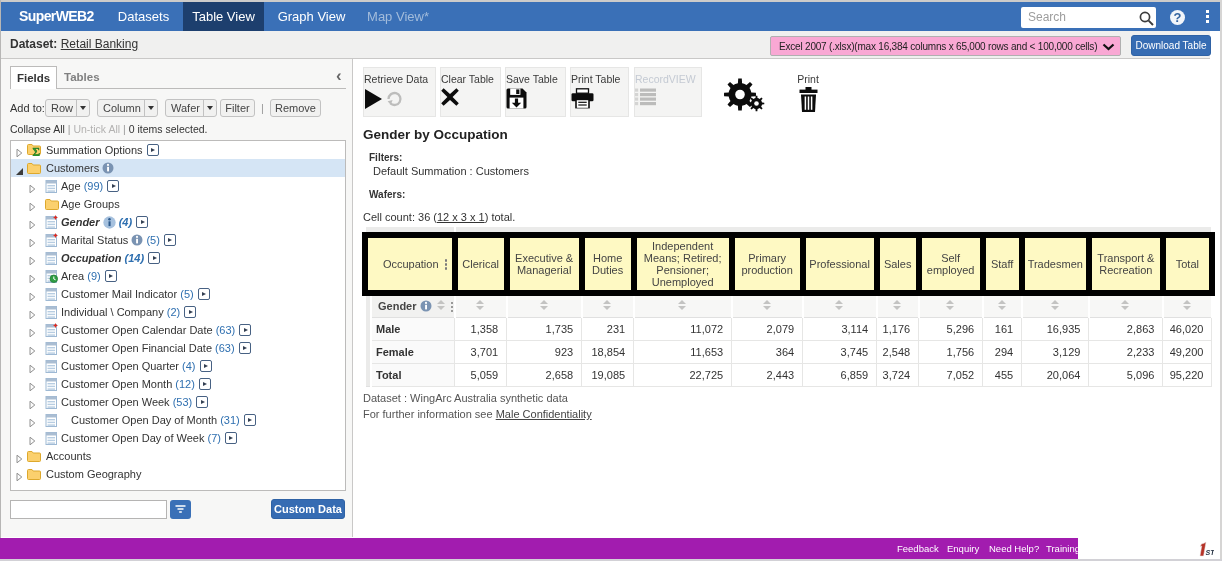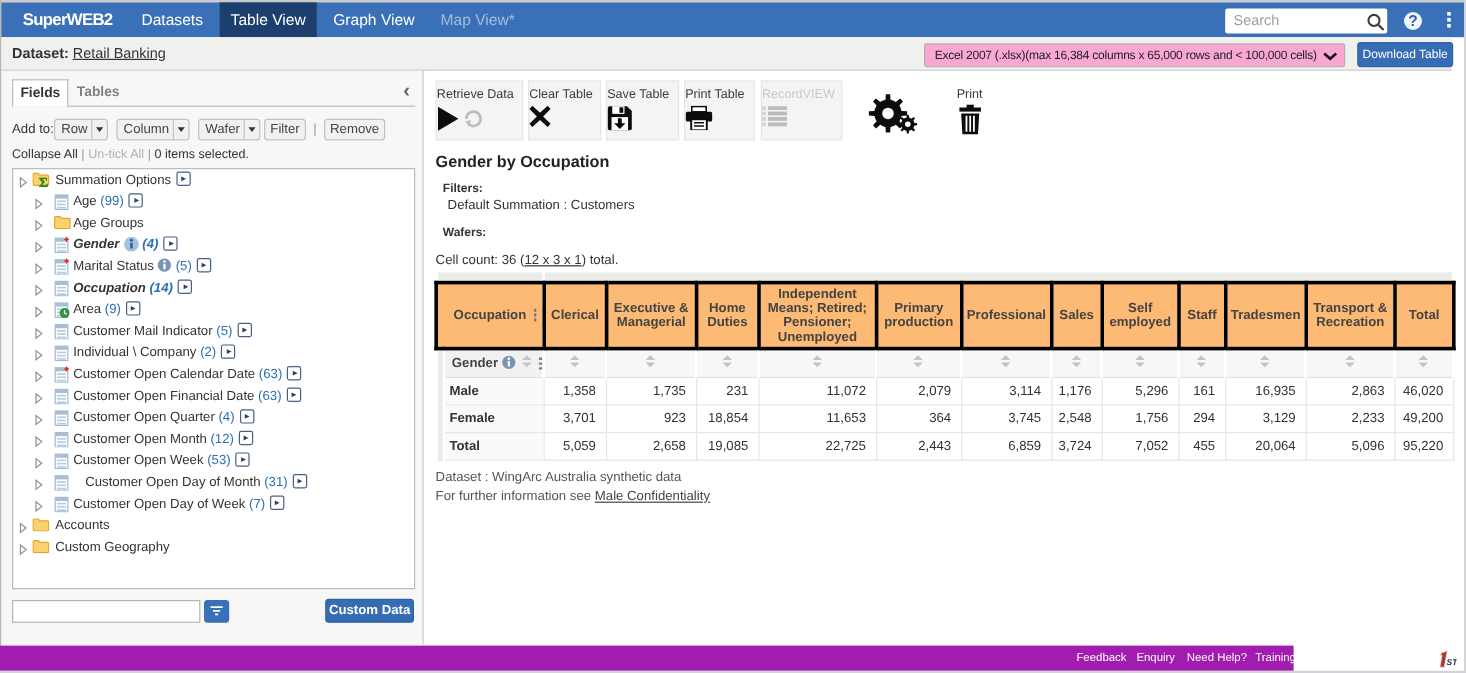"Customers" div.trow { html: none -> <div> <span><svg> <path></path> </svg></span> <span><svg> <path></path> </svg></span> <span>Customers <svg> <circle></circle> <rect></rect> <circle></circle> </svg></span> </div> }
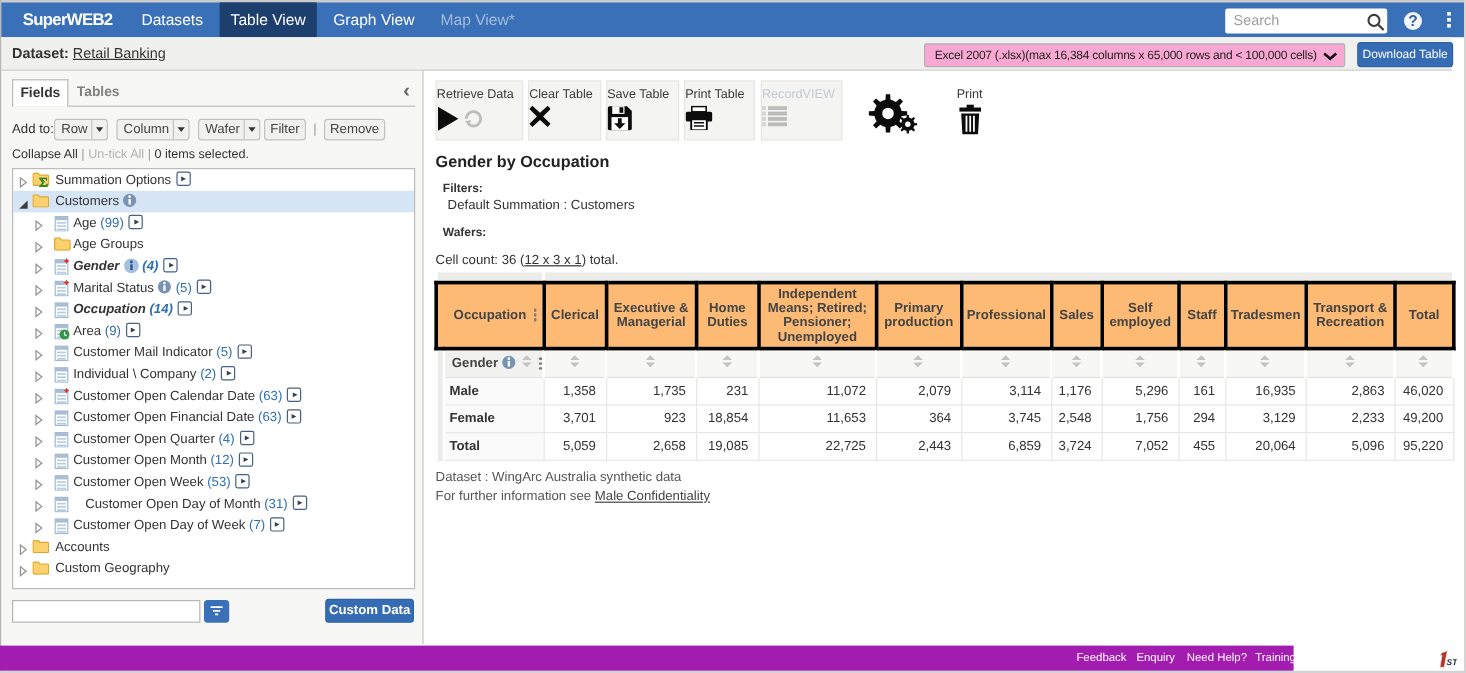"Independent Means; Retired; Pensioner;" #dtable th { background: #fdba74 -> #fef9c3; border: 3px solid #000000 -> 6px solid #000000; font-weight: bold -> normal }
